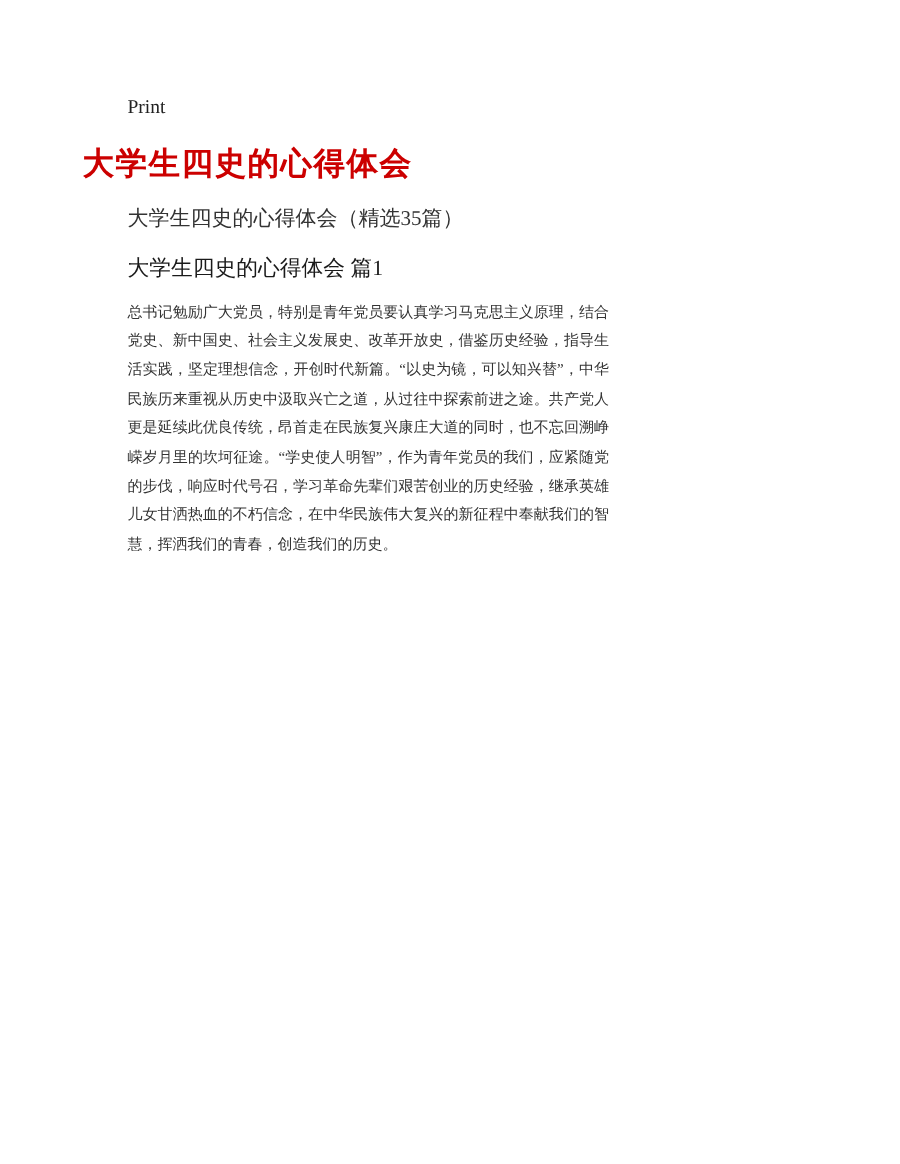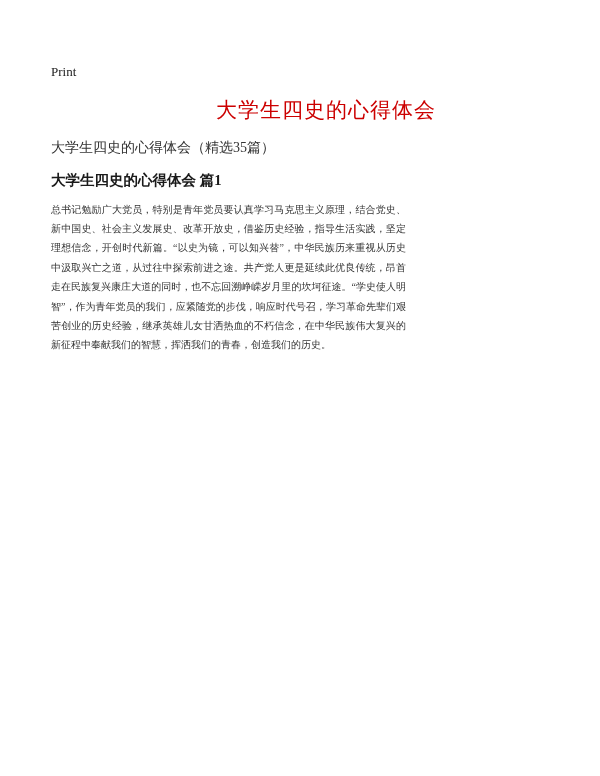"Print" .page { padding: 62px 85px 0 51px -> 62px 85px 0 85px }
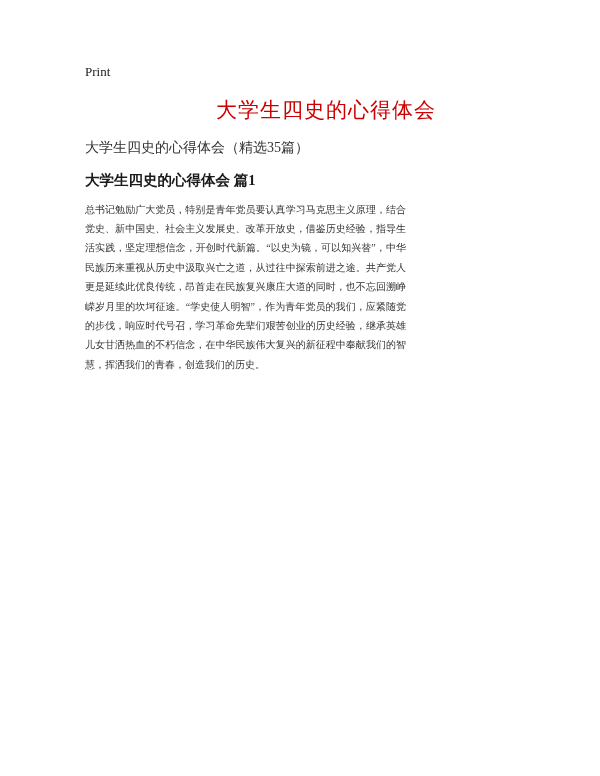"大学生四史的心得体会" h1.doc-title { font-weight: normal -> bold; text-align: right -> left }
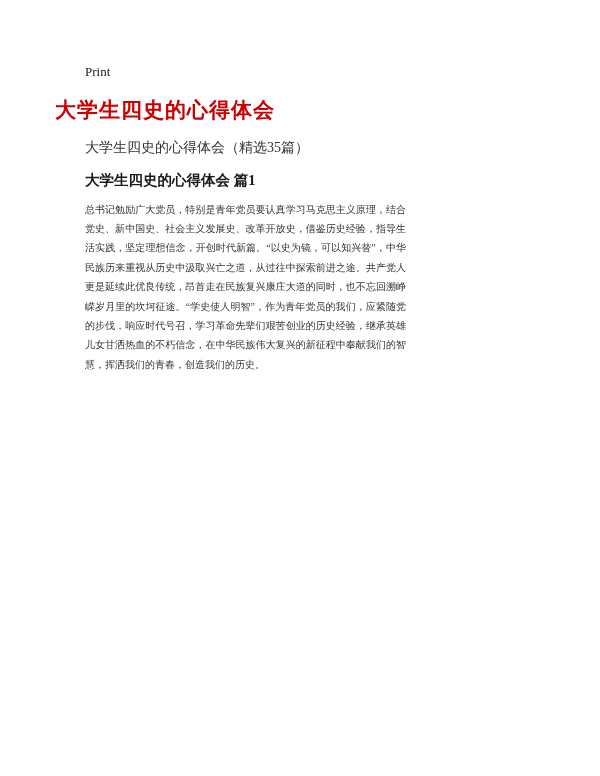"大学生四史的心得体会 篇1" h2.section-heading { font-weight: bold -> normal }
